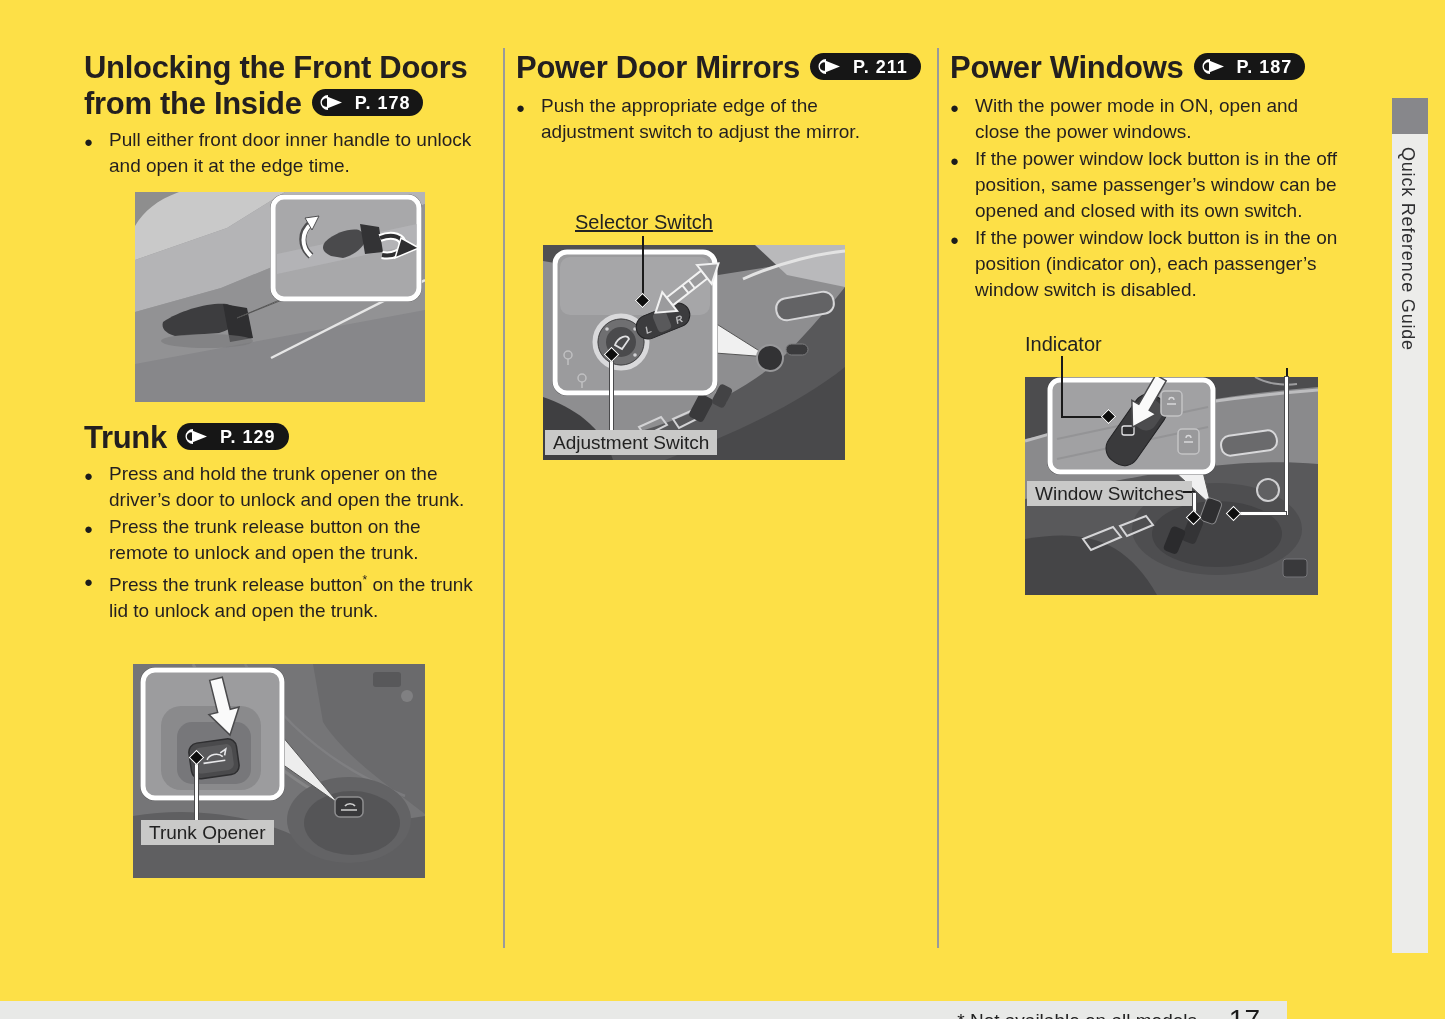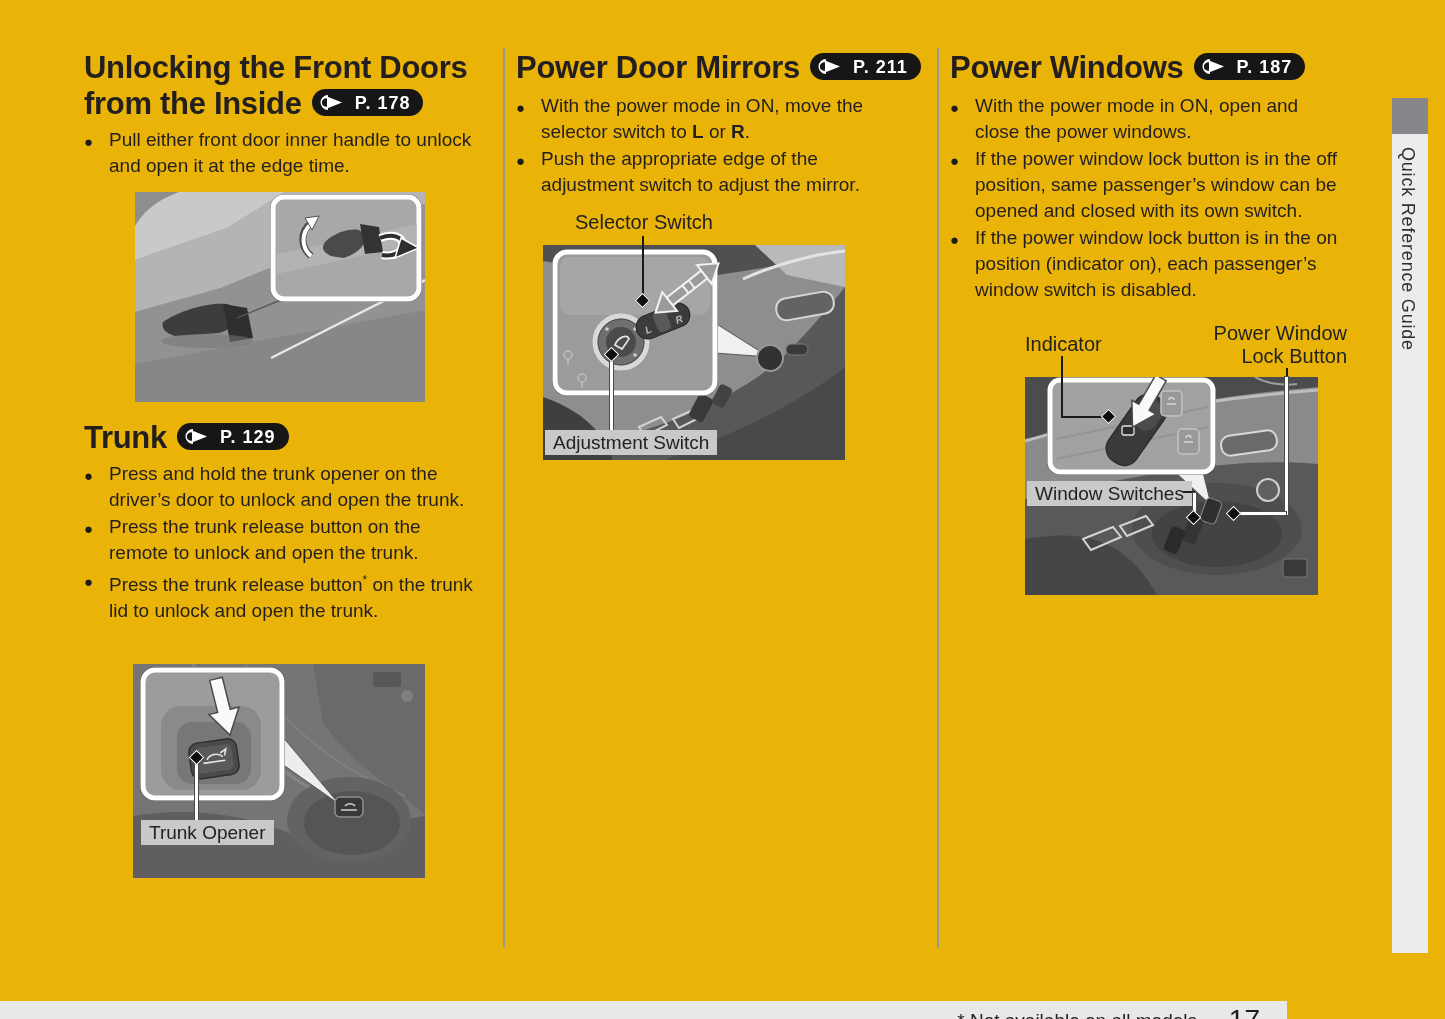"Unlocking the Front Doors" #page { background: #eab308 -> #fde047 }
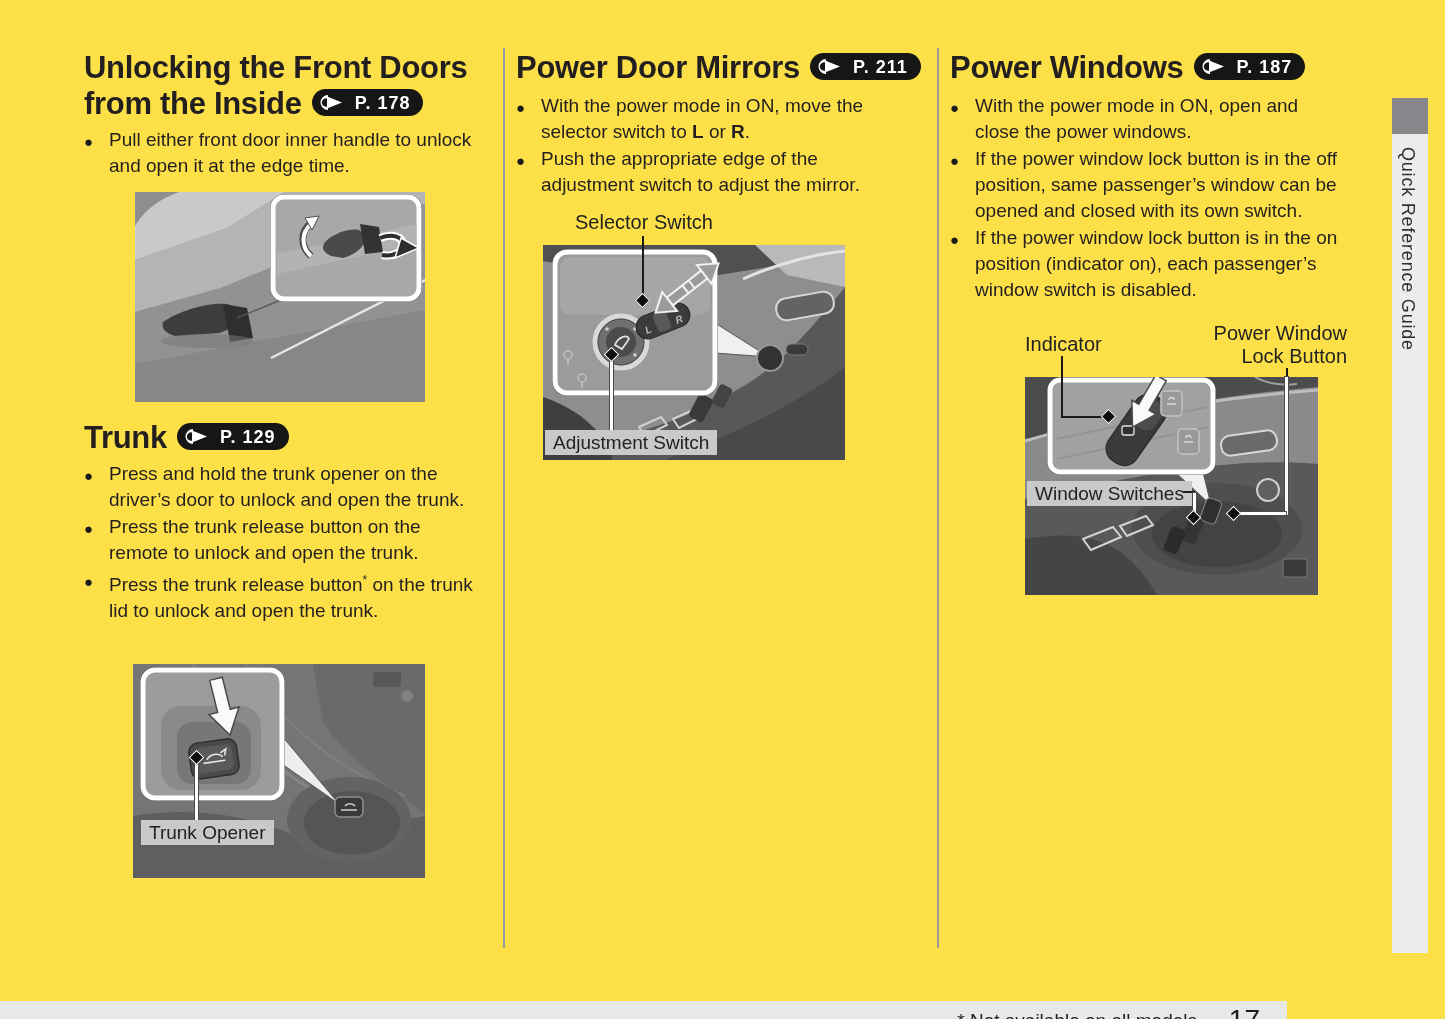"With the power mode in ON, move" li { html: <li><span>With the power mode in ON, move the selector switch to </span><span>L</span><span> or </span><span>R</span><span>.</span></li> -> none }
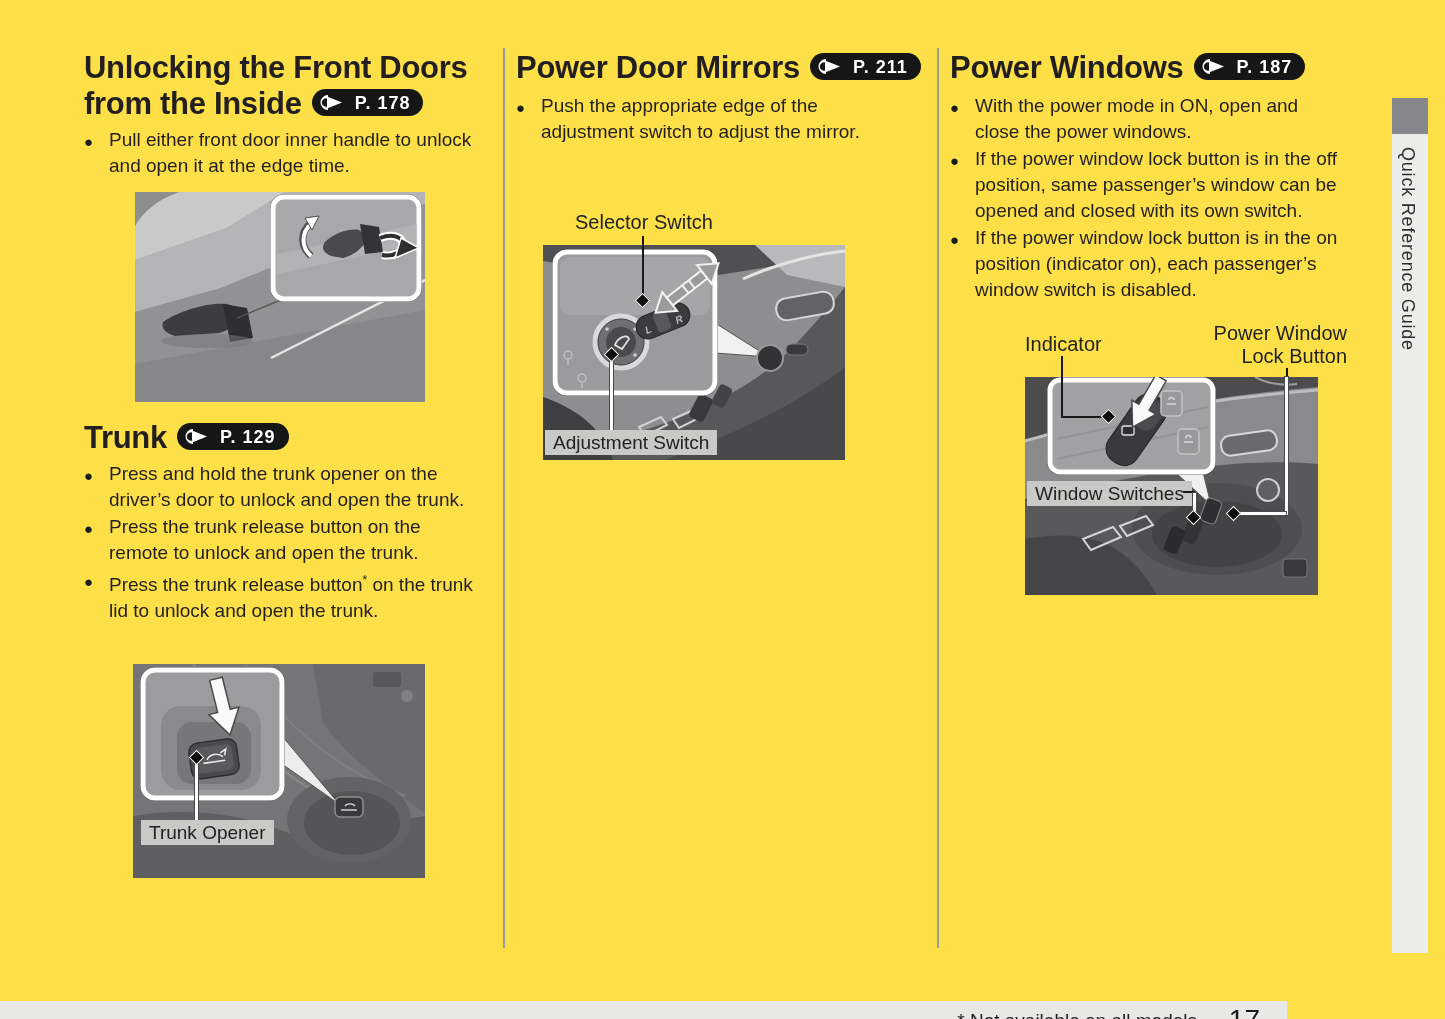"Selector Switch" div.plain-label { text-decoration: none -> underline }
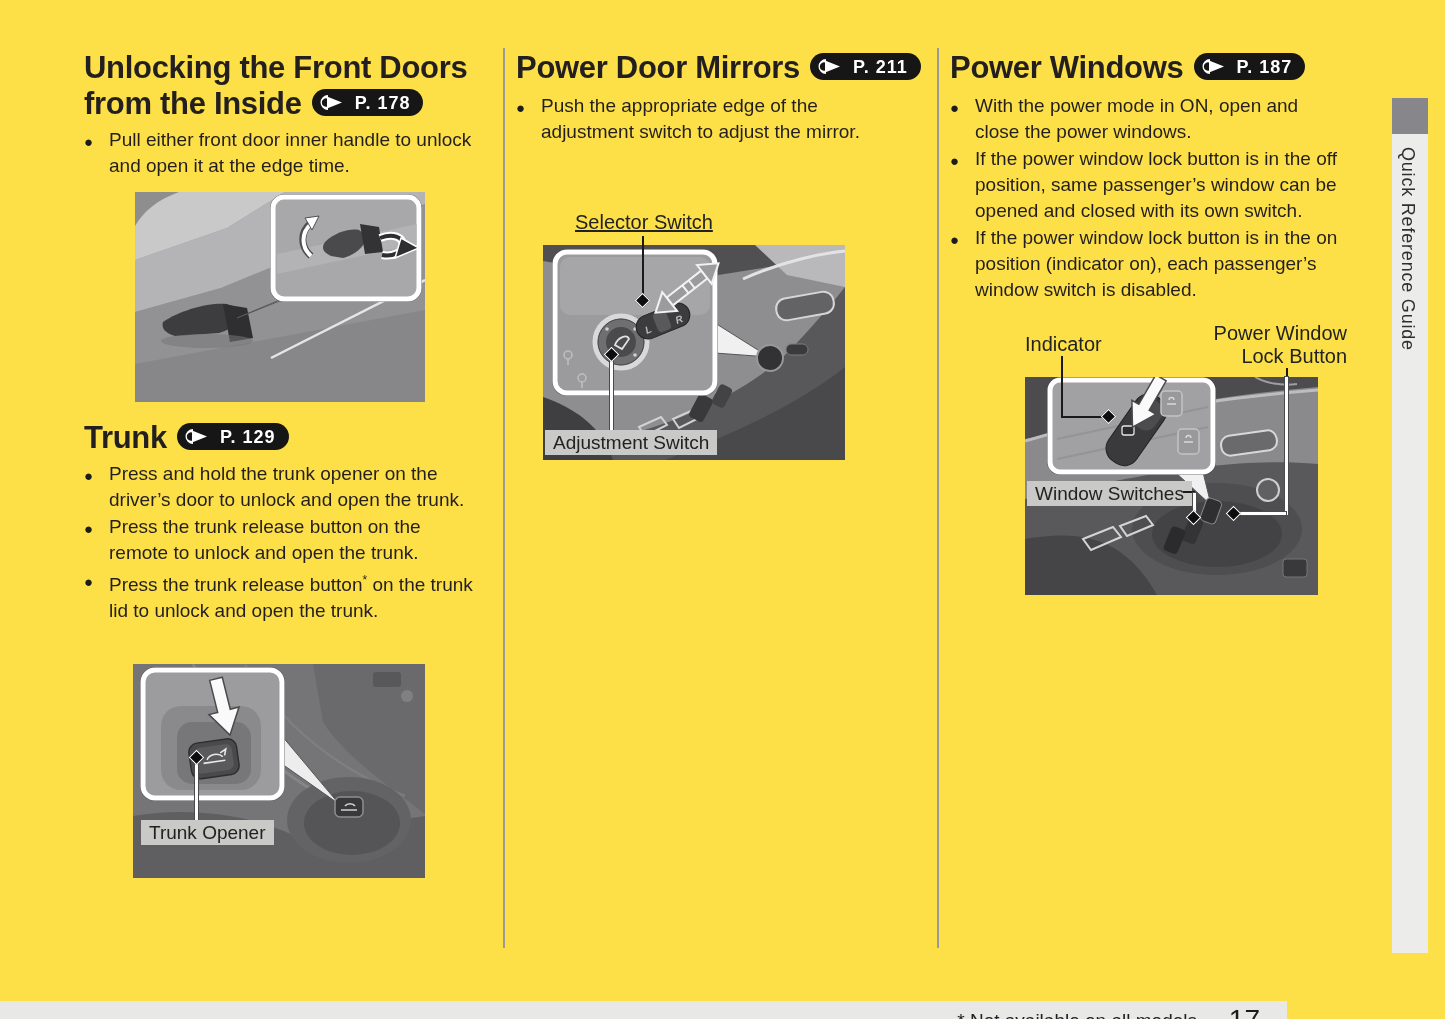"Power Window Lock Button" div.plain-label { html: <div>Power Window Lock Button</div> -> none }
